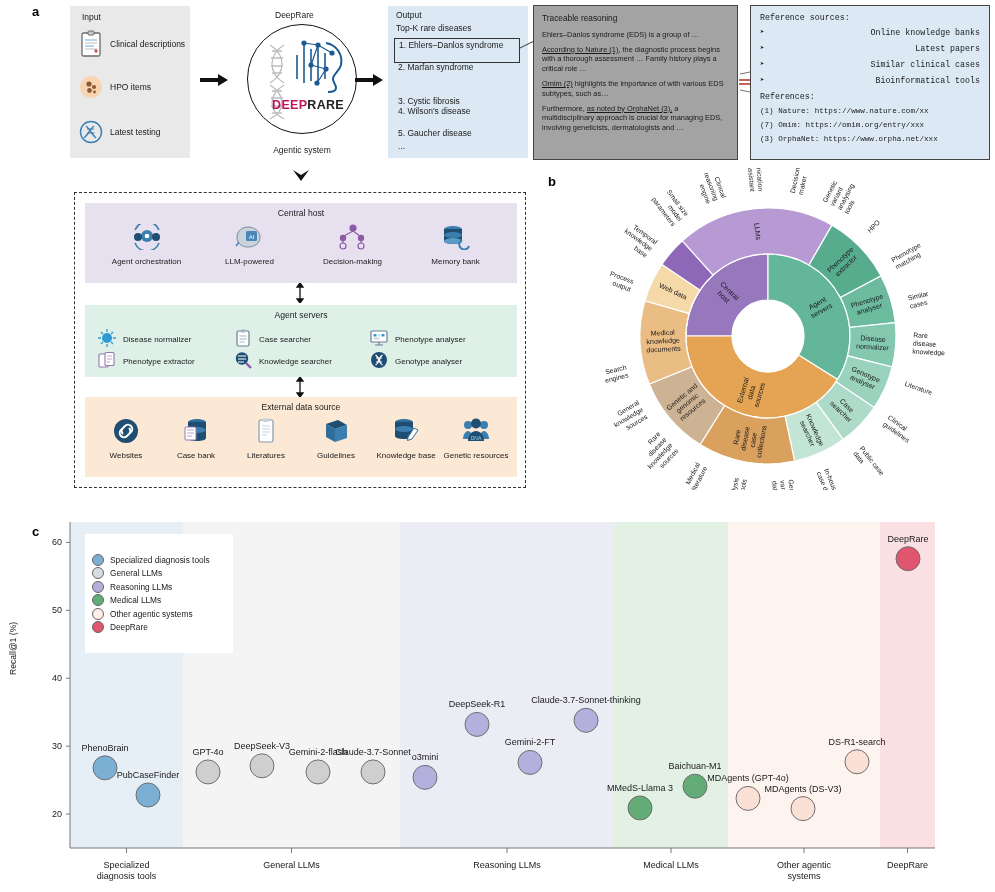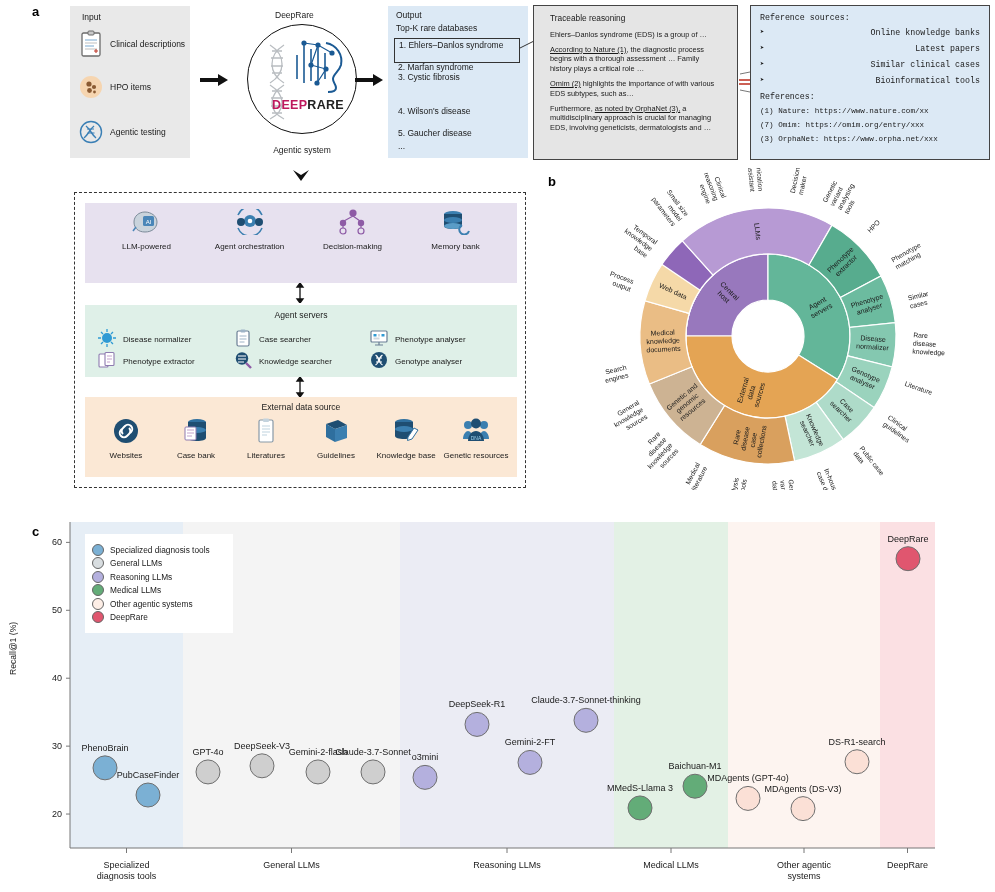"Traceable reasoning" .a-reason-box { background: #e5e5e5 -> #a3a3a3; padding: 7px 16px -> 7px 8px }
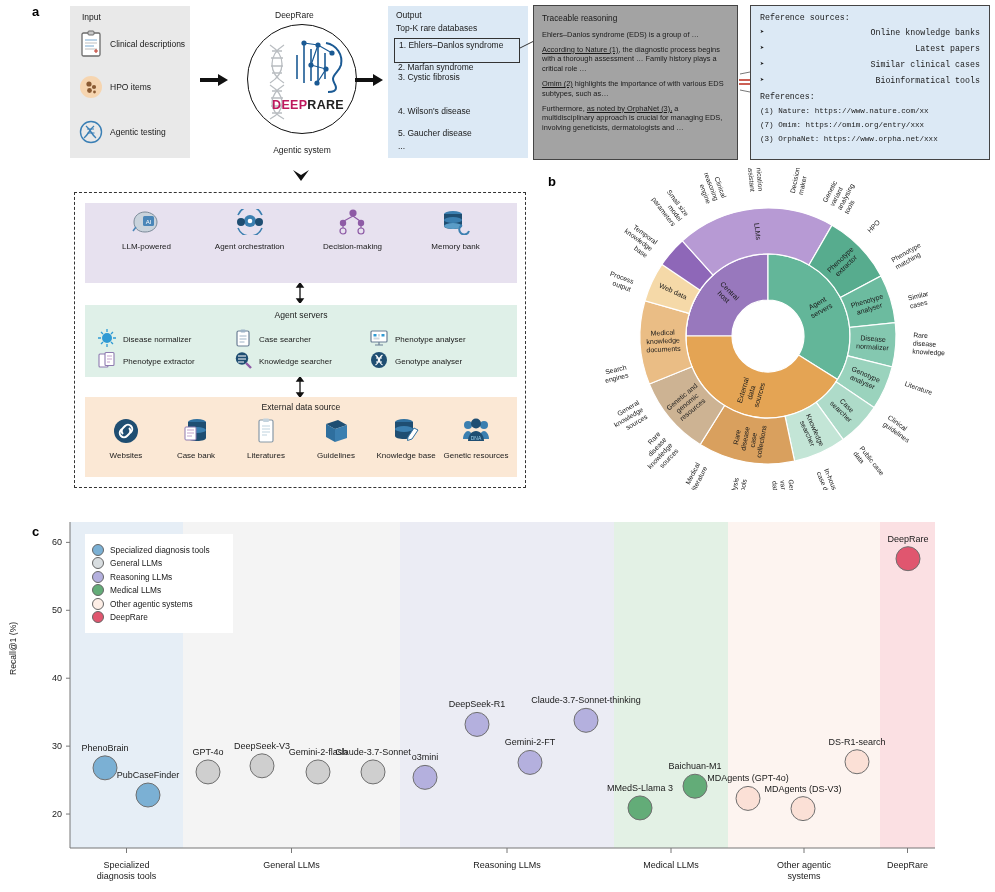"Top-K rare databases" div.a-out-sub { text: databases -> diseases }
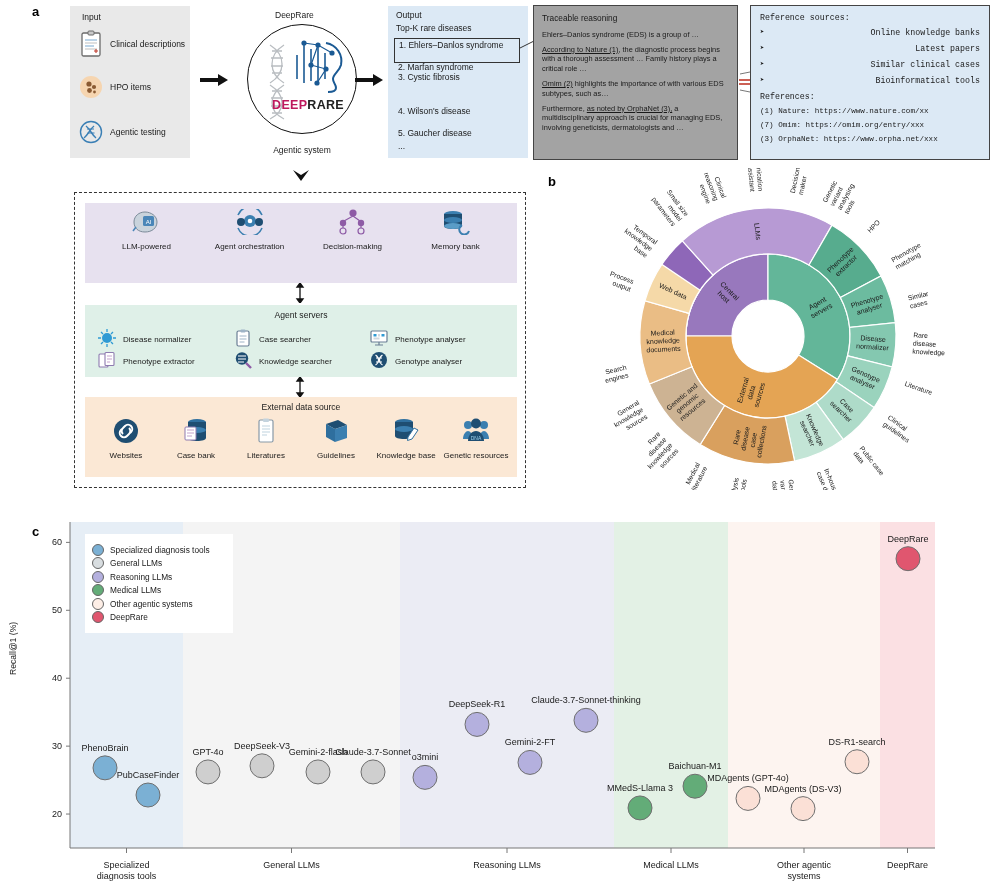"3. Cystic fibrosis" div.a-out-item { top: 72px -> 96px }
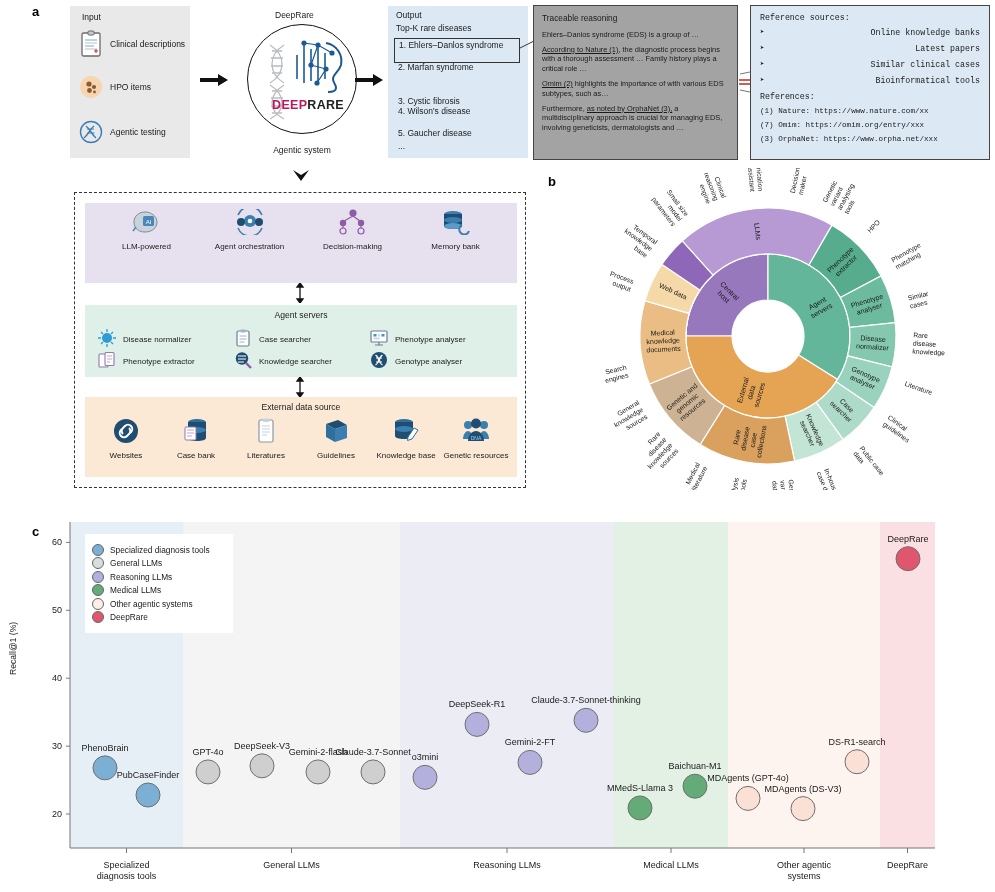"Agentic testing" span.a-input-label { text: Agentic -> Latest }
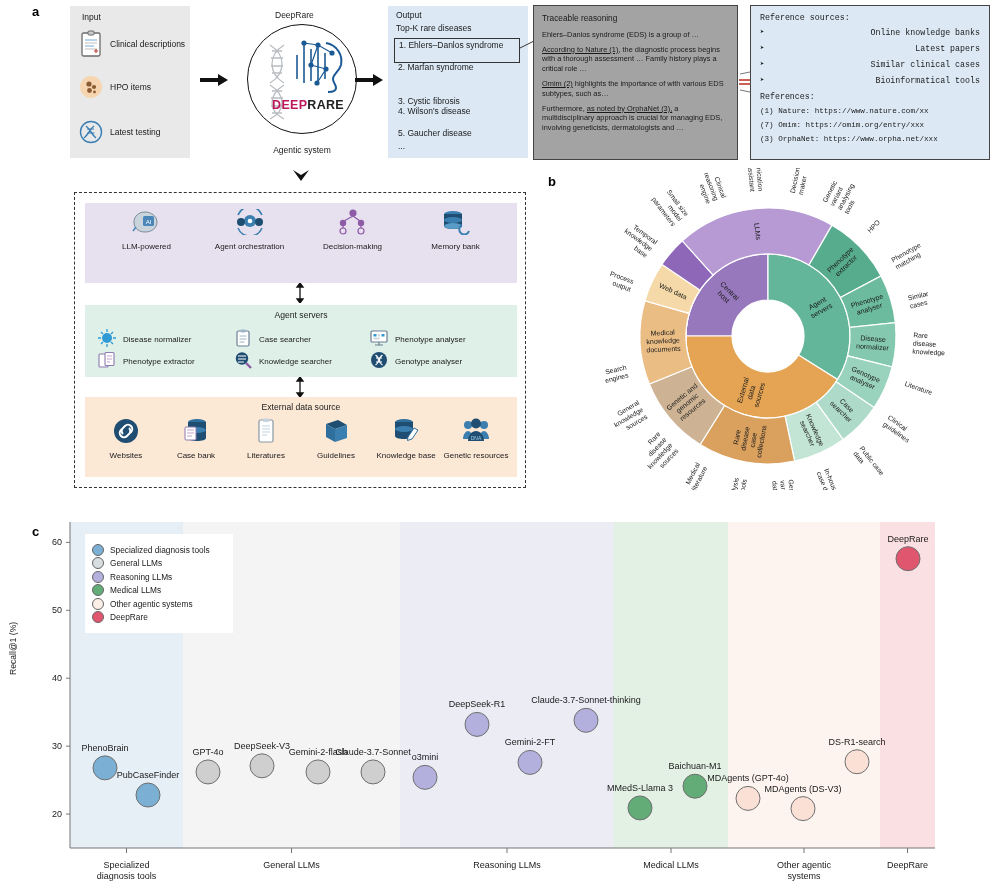"Central host" div.band-title { html: none -> <div>Central host</div> }
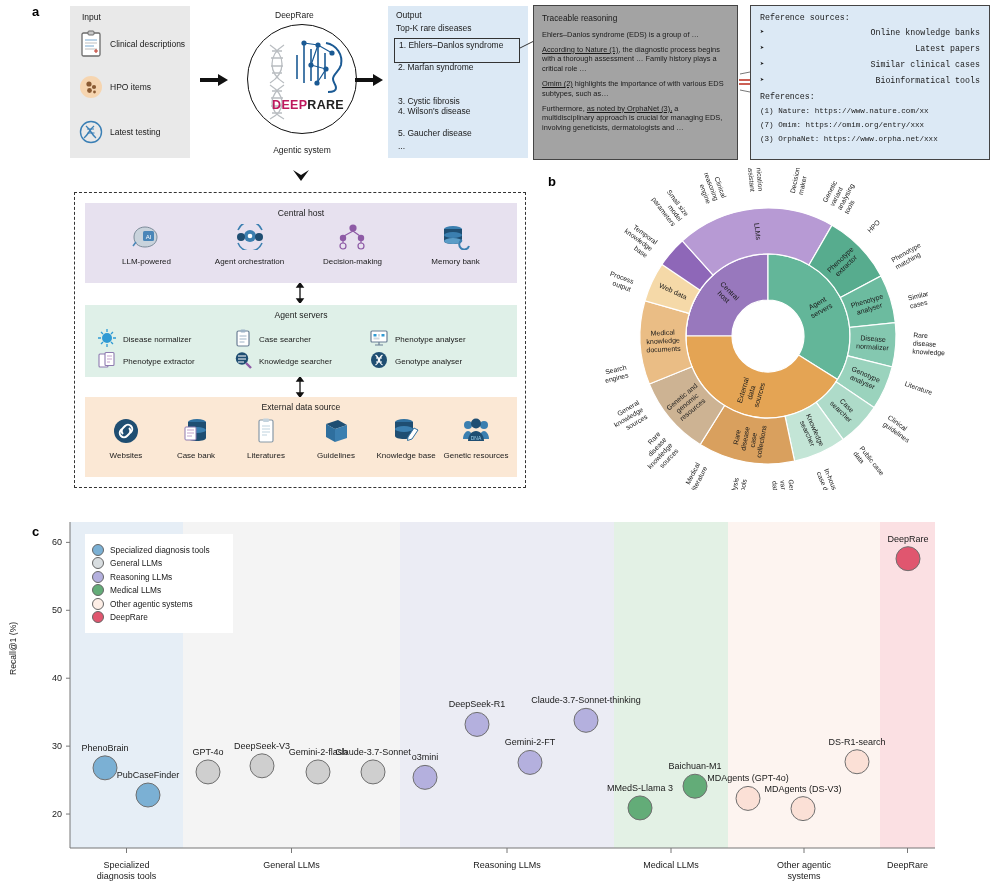"LLM-powered" div.host-item { order: before "Agent orchestration" -> after "Agent orchestration" }
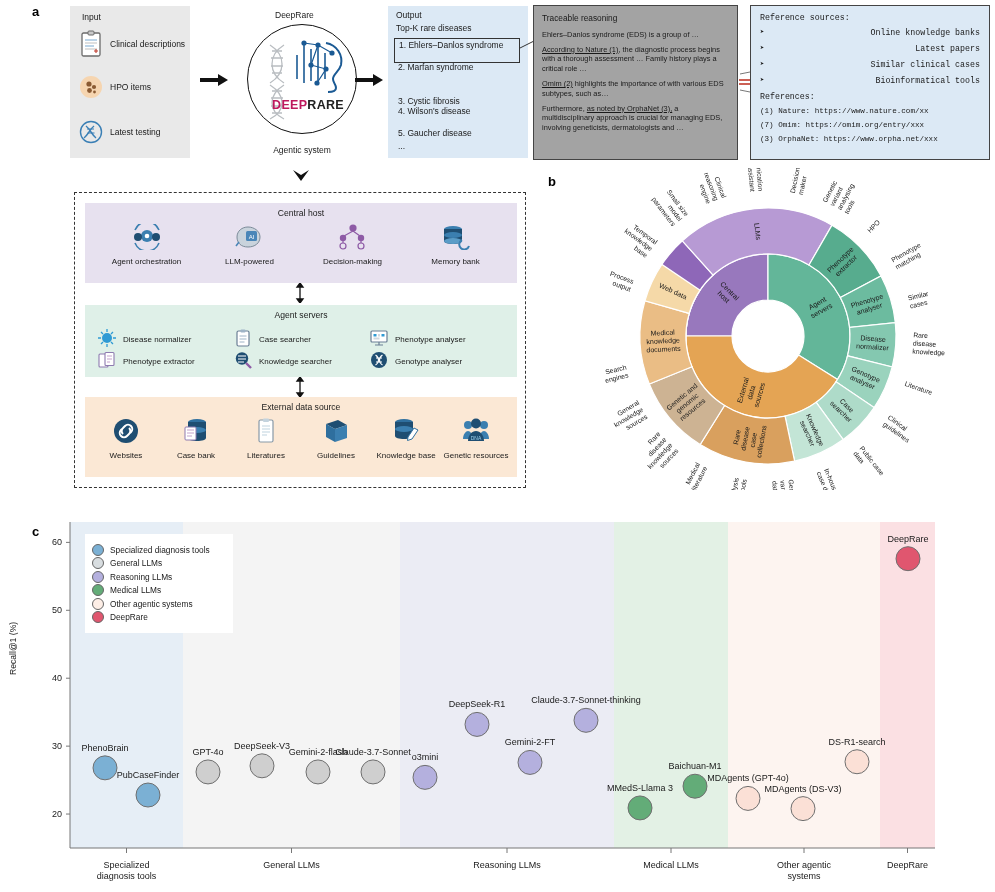"Specialized diagnosis tools" .c-legend { padding: 8px 7px -> 18px 7px }
